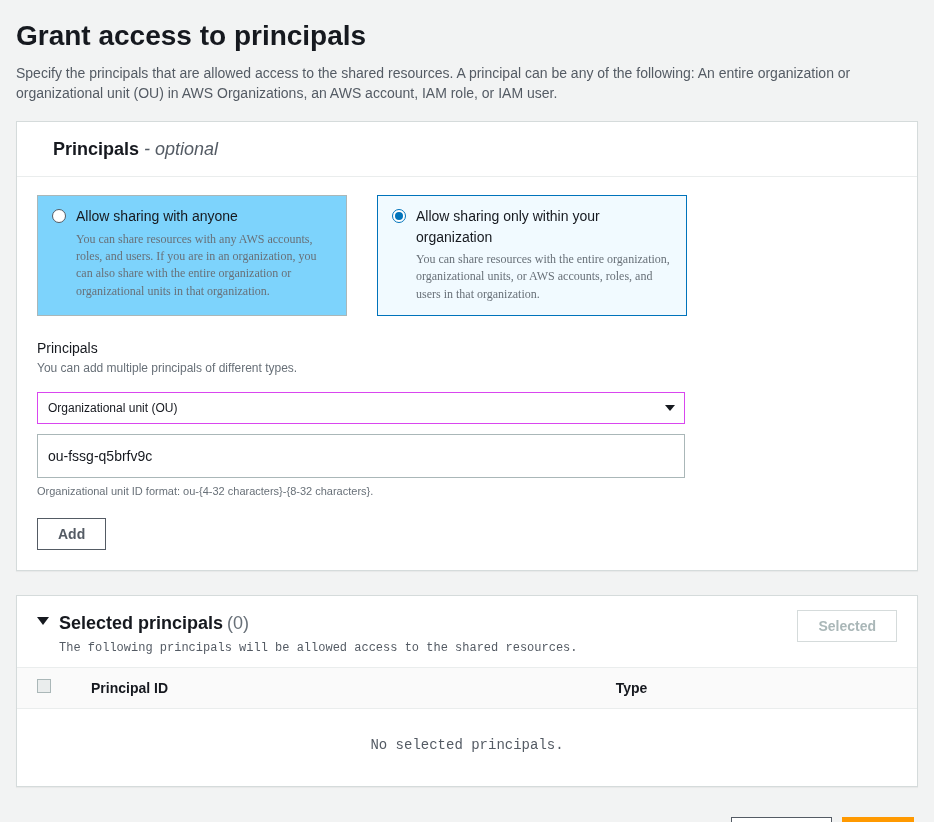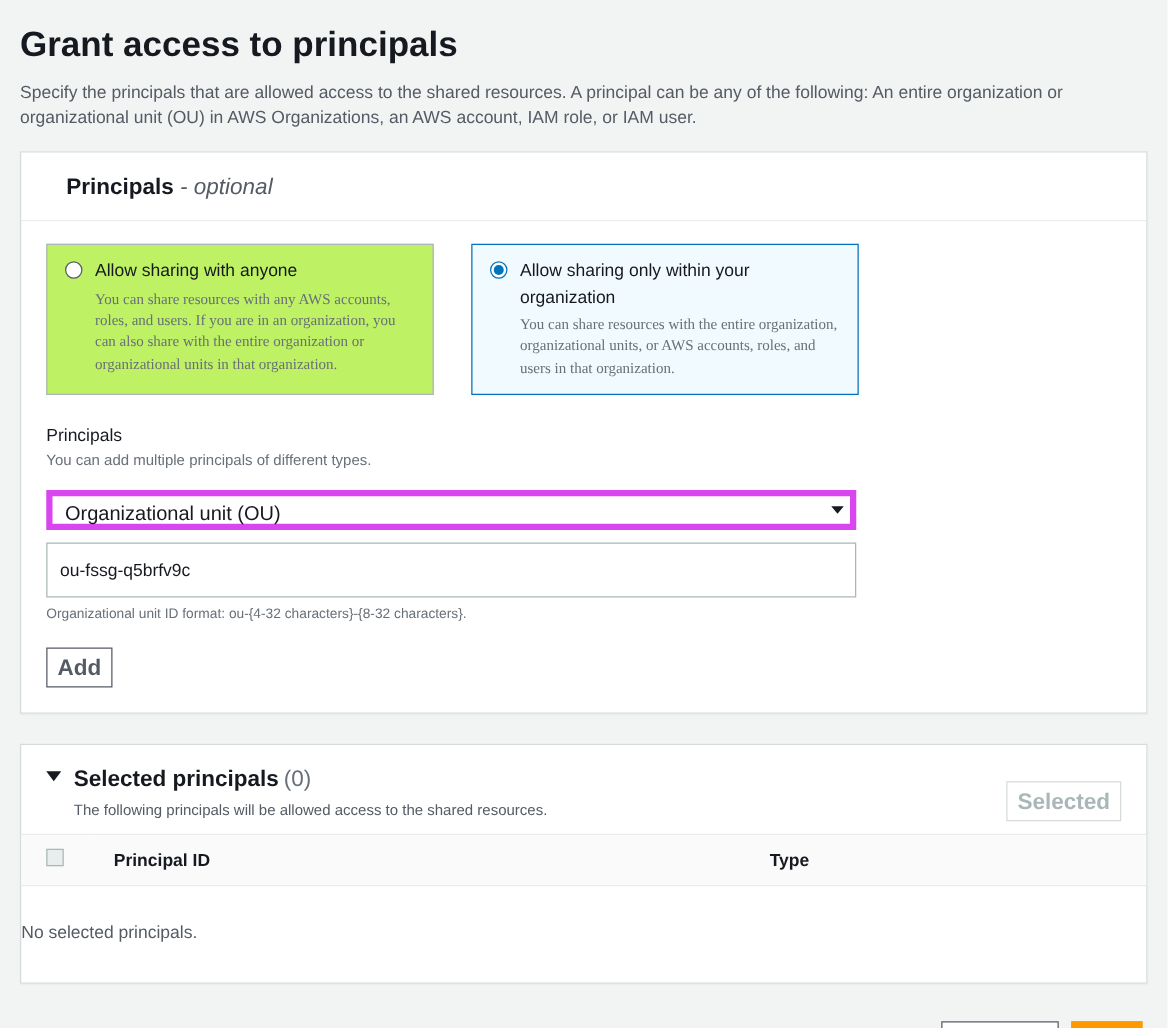"Allow sharing with anyone" .radio-card { background: #bef264 -> #7dd3fc }
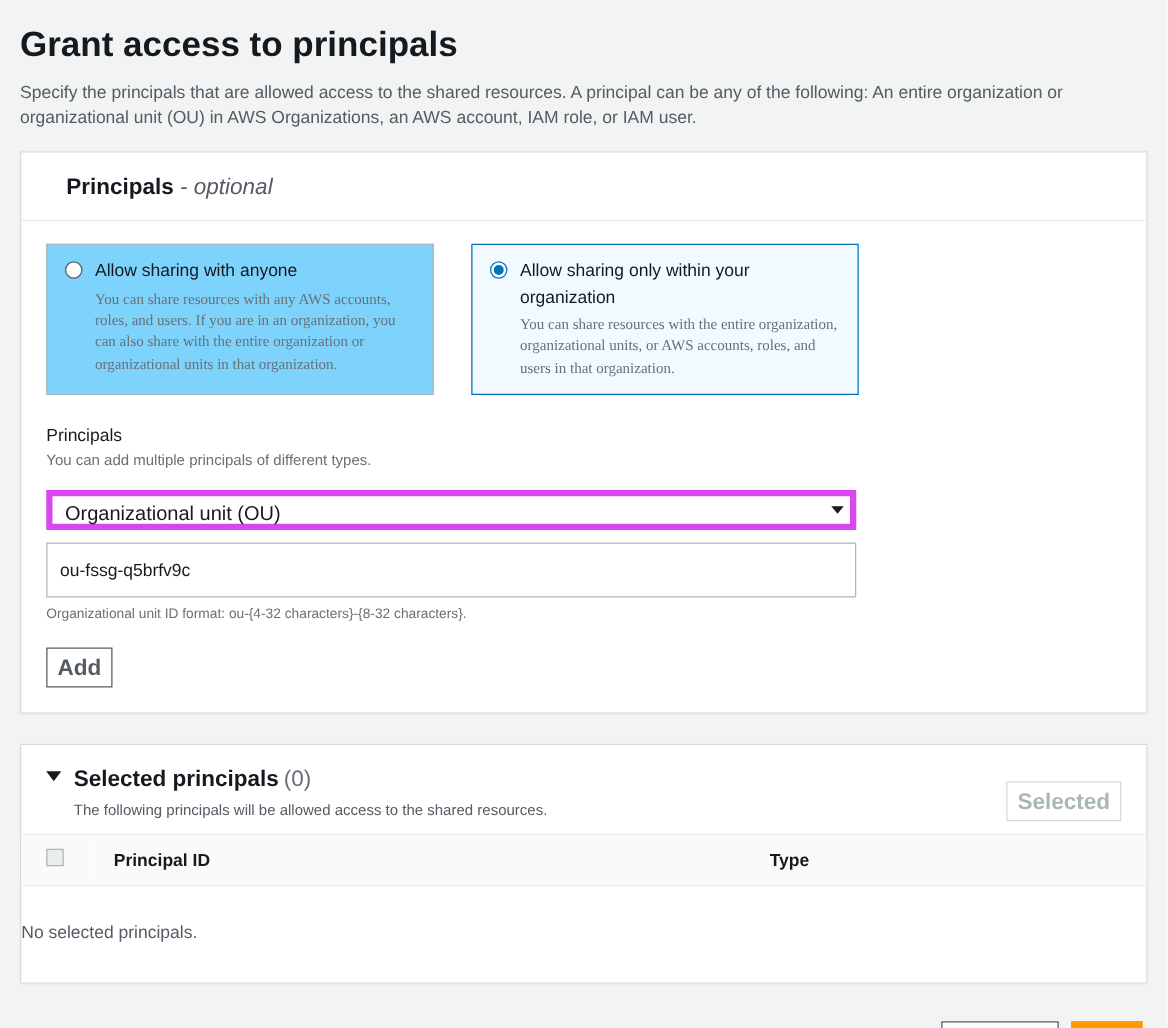"Organizational unit (OU)" .faux-select { border: 5px solid #d946ef -> 1px solid #d946ef; font-size: 16px -> 12px }
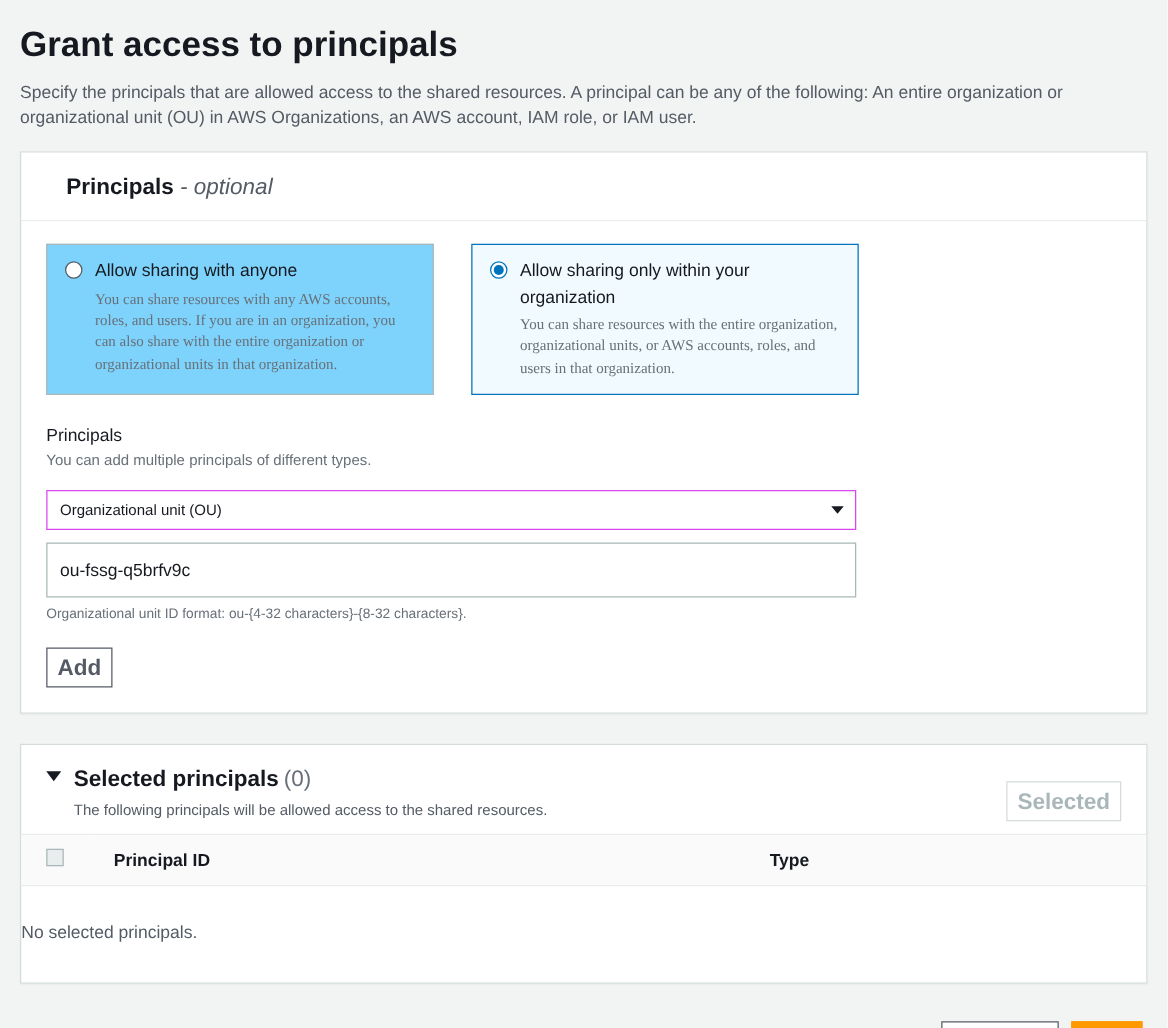"Add" .btn { font-size: 18px -> 14px; padding: 5px 8px -> 5px 20px }
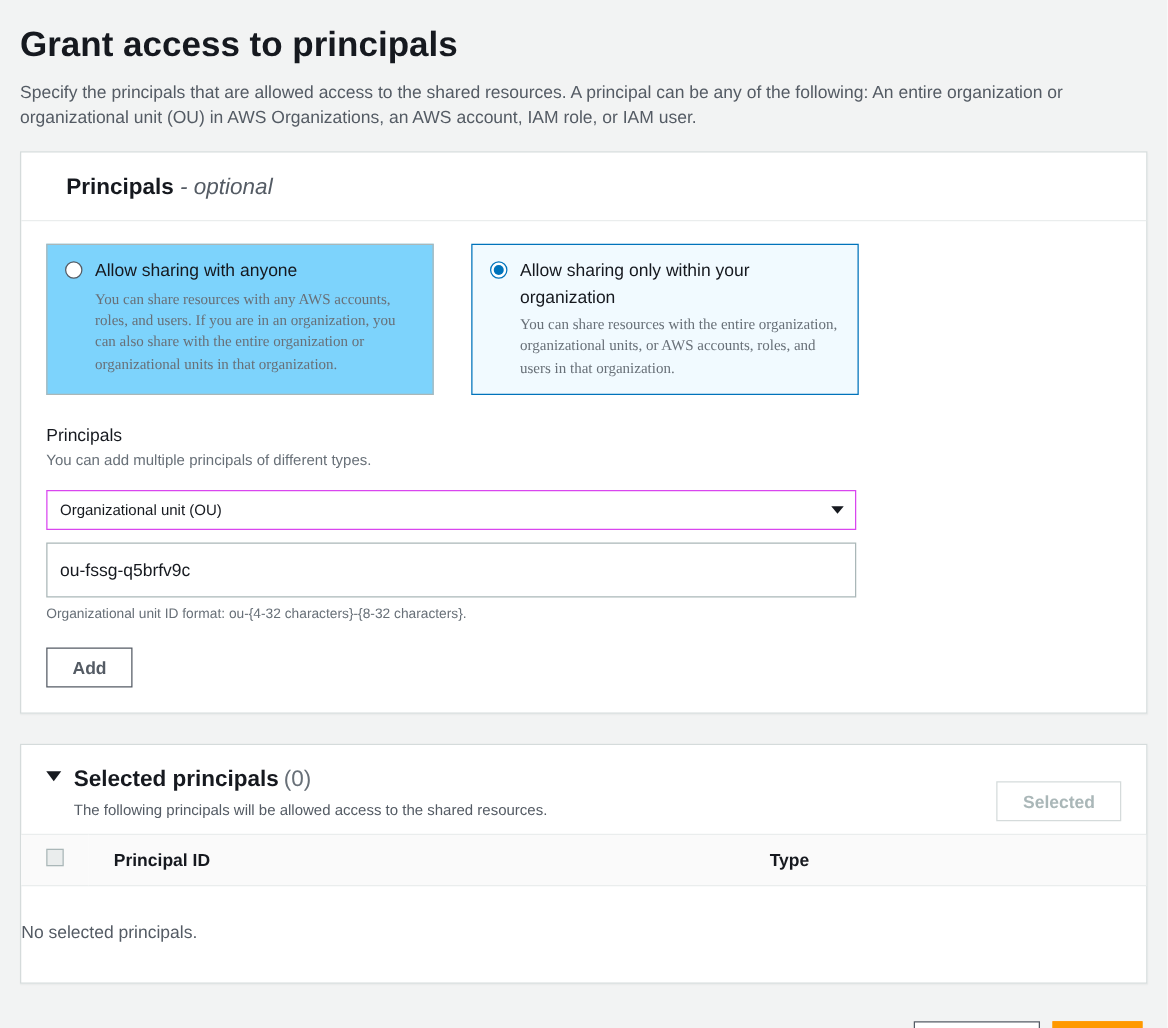"Selected principals (0)" .sp-header { align-items: flex-end -> flex-start }
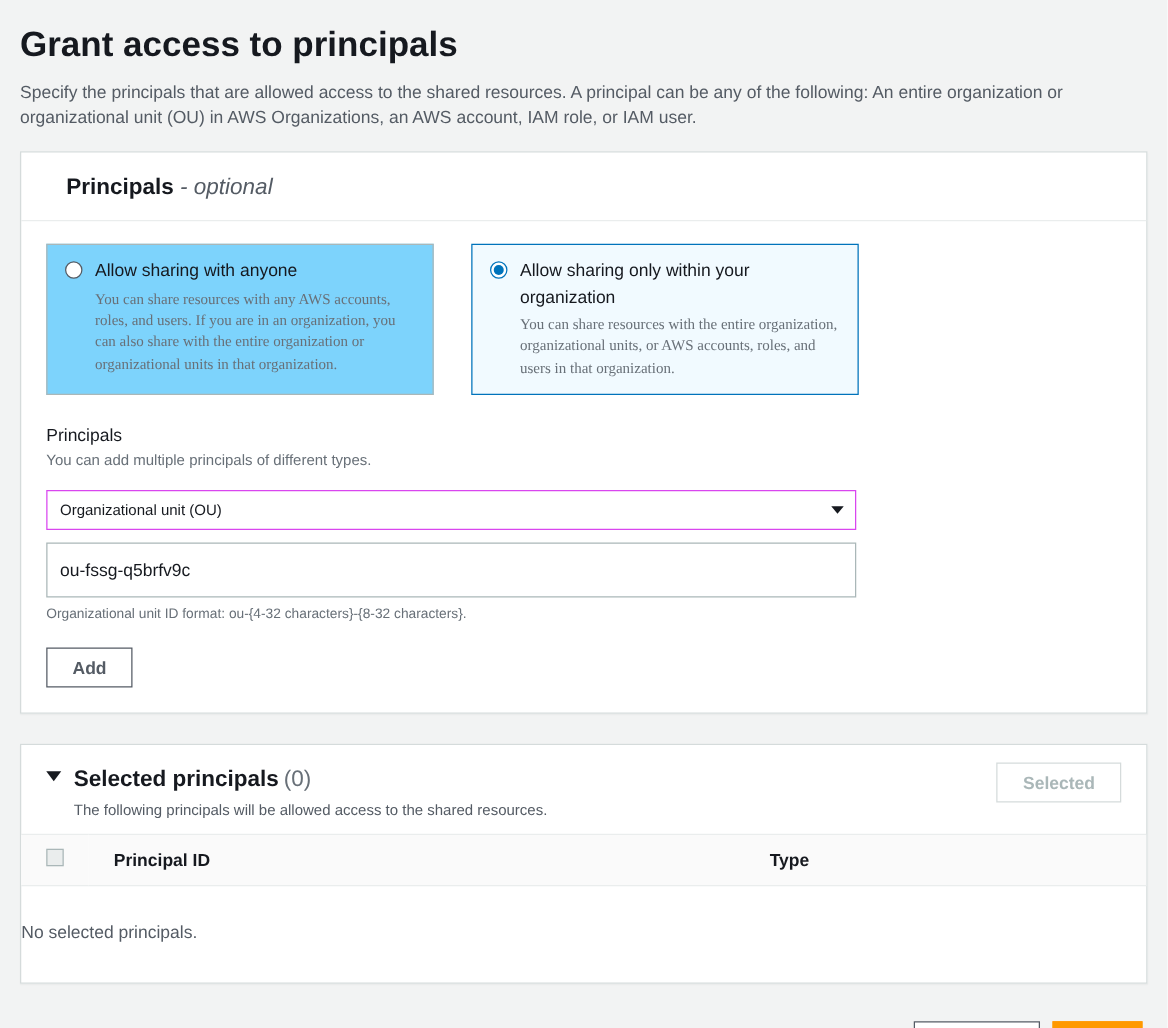"The following principals will be" .sp-sub { font-family: none -> Liberation Mono, monospace }
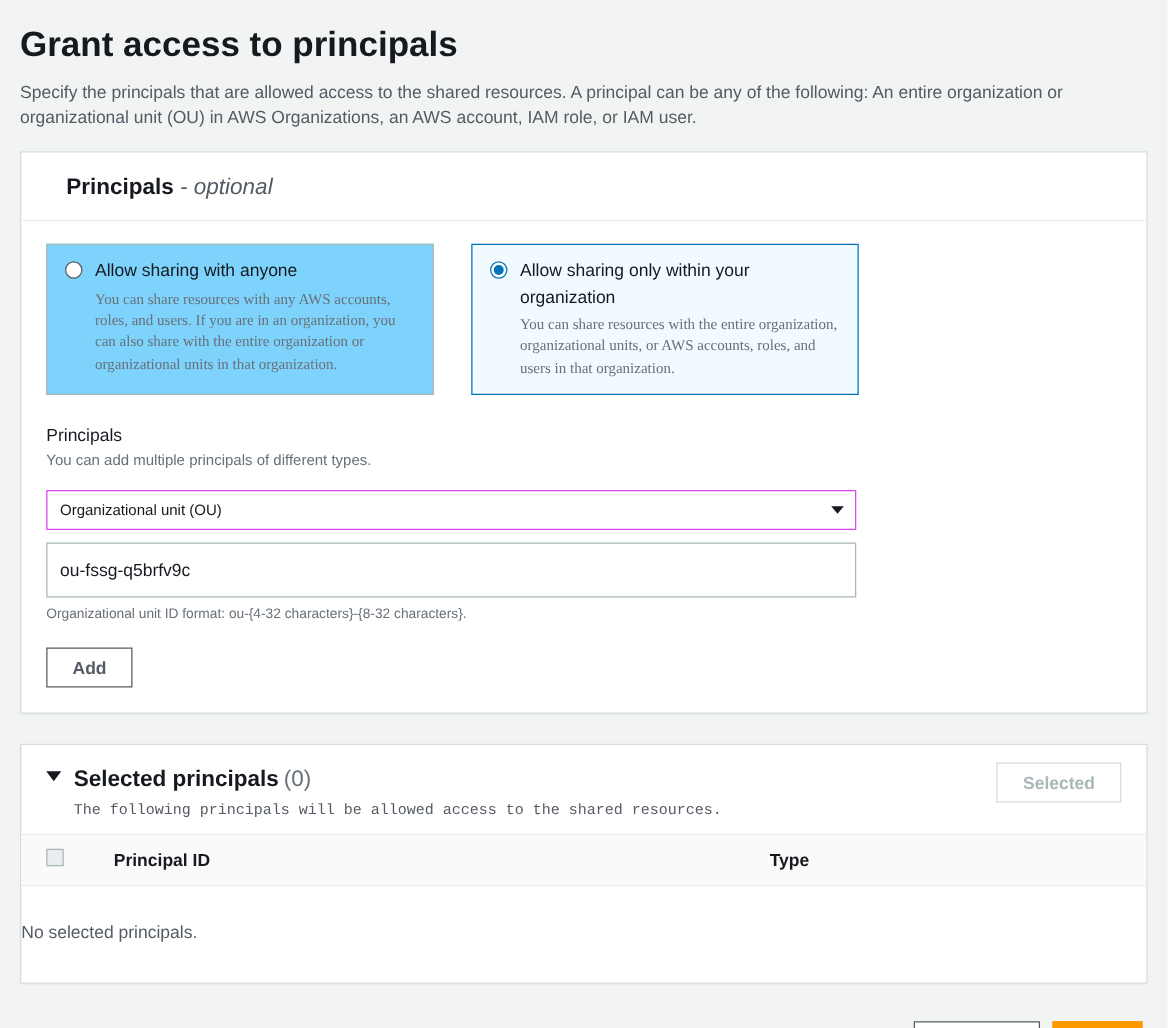"No selected principals." .empty-row td { font-family: none -> Liberation Mono, monospace; text-align: none -> center }
